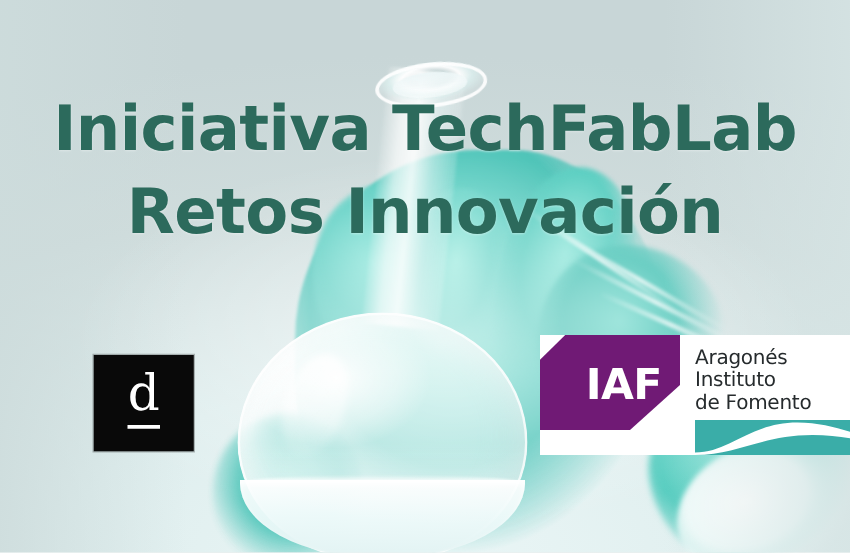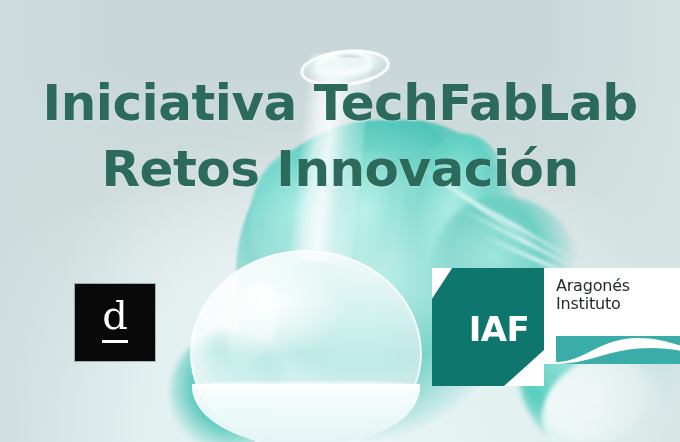"IAF" .iaf-mark { background: #0f766e -> #701a75; height: 118px -> 76px }
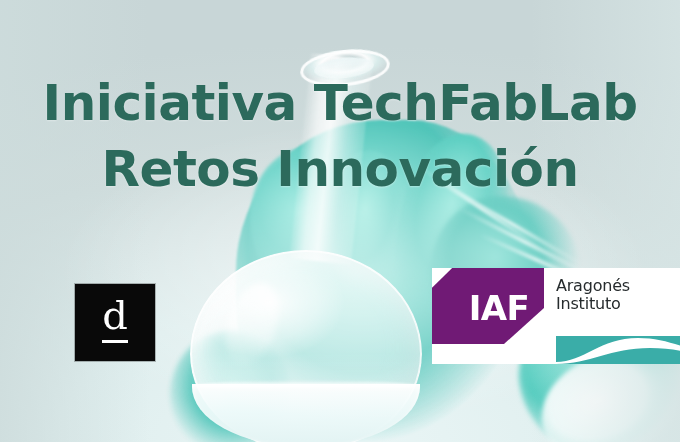"de Fomento" div.iaf-name { html: none -> <div>de Fomento</div> }
